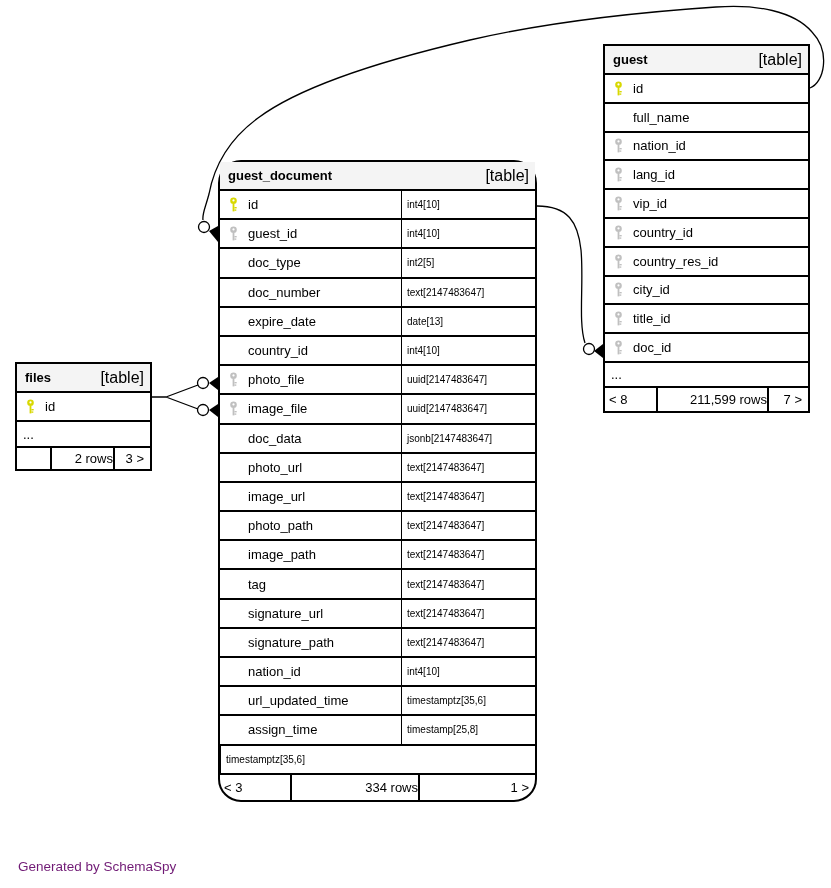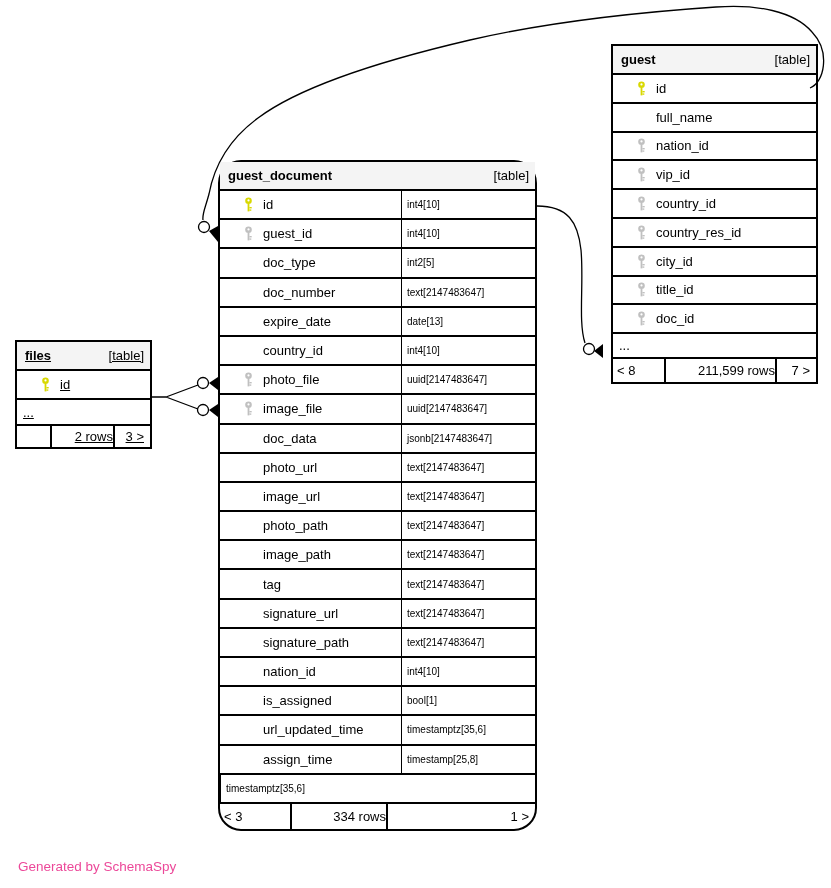"guest" .t-guest { margin-left: 8px -> none }
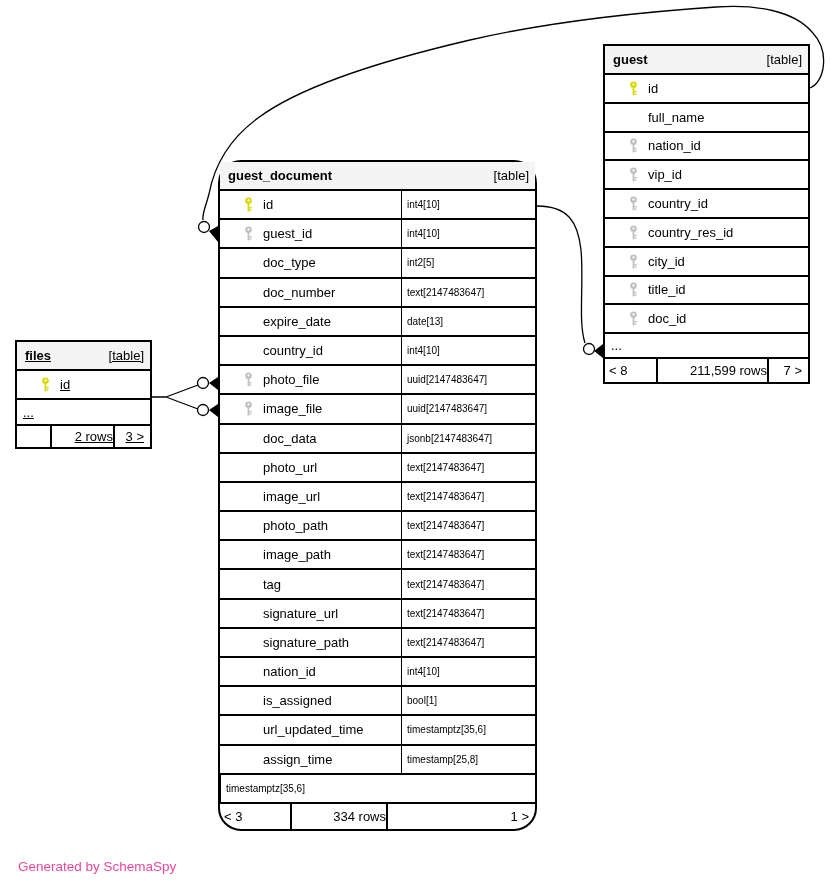"[table]" .tbl-badge { font-size: 13px -> 16px }
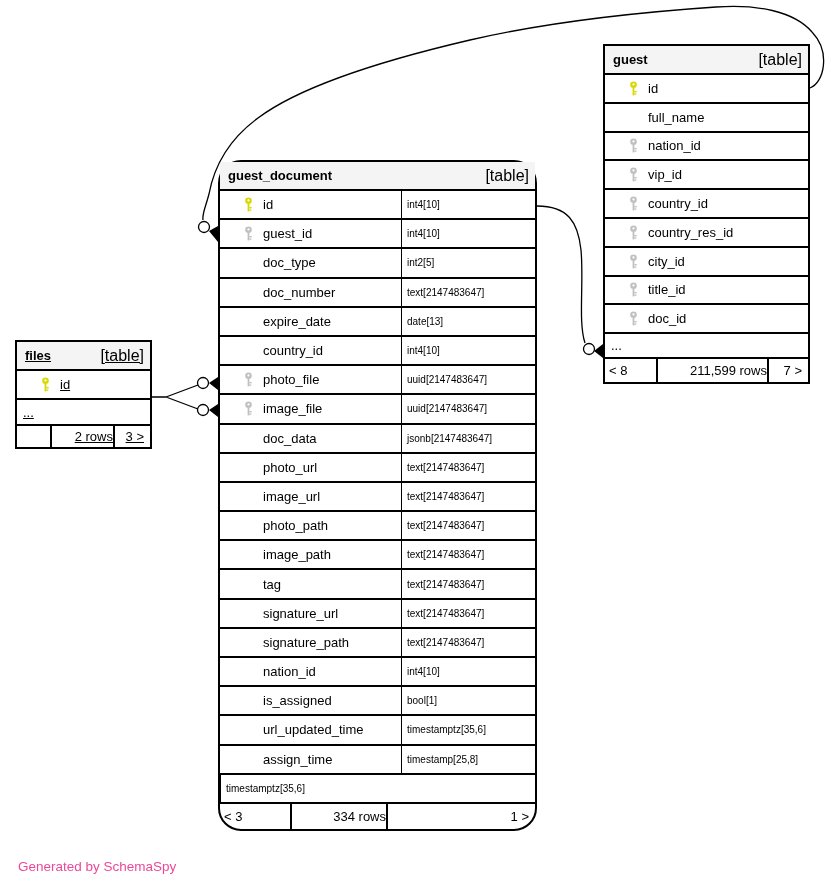"id" .row-name { padding-left: 23px -> 8px }
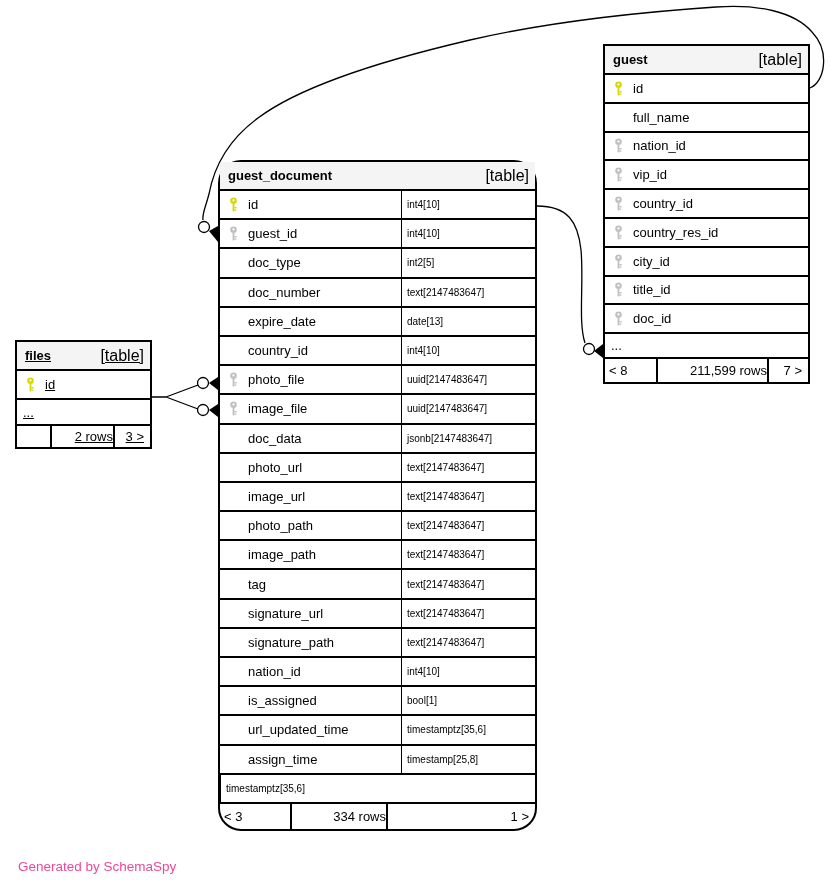"lang_id" div.tbl-row { html: none -> <div> <div> <svg> <circle></circle> <circle></circle> <rect></rect> <rect></rect> <rect></rect> </svg> <span>lang_id</span> </div> </div> }
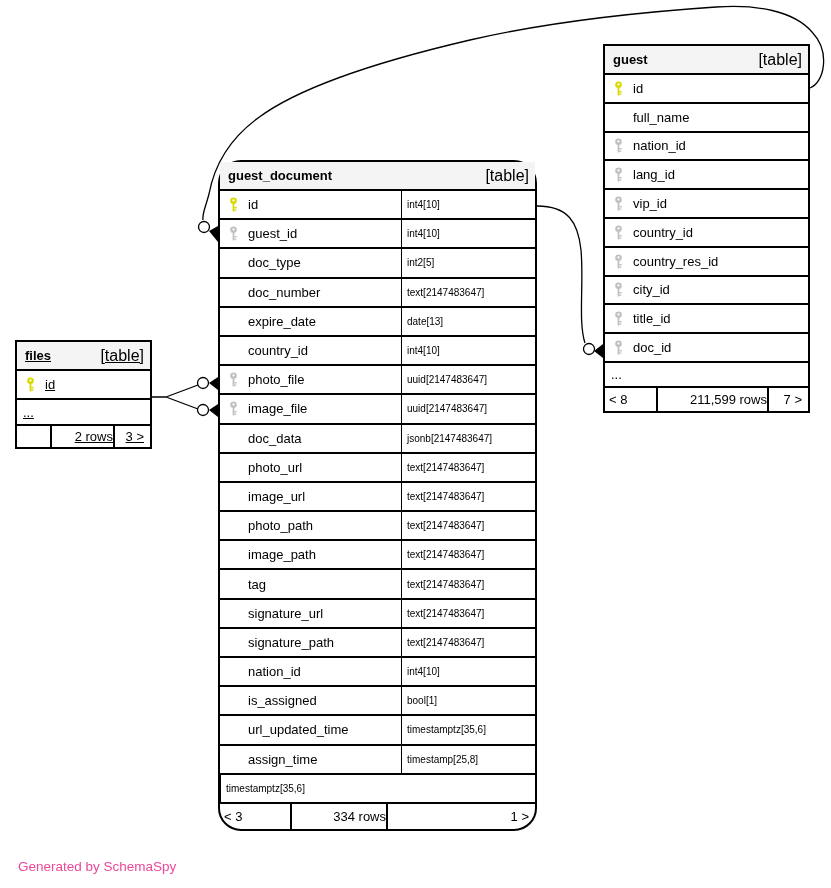"files" .t-files { text-decoration: underline -> none; top: 340px -> 362px }
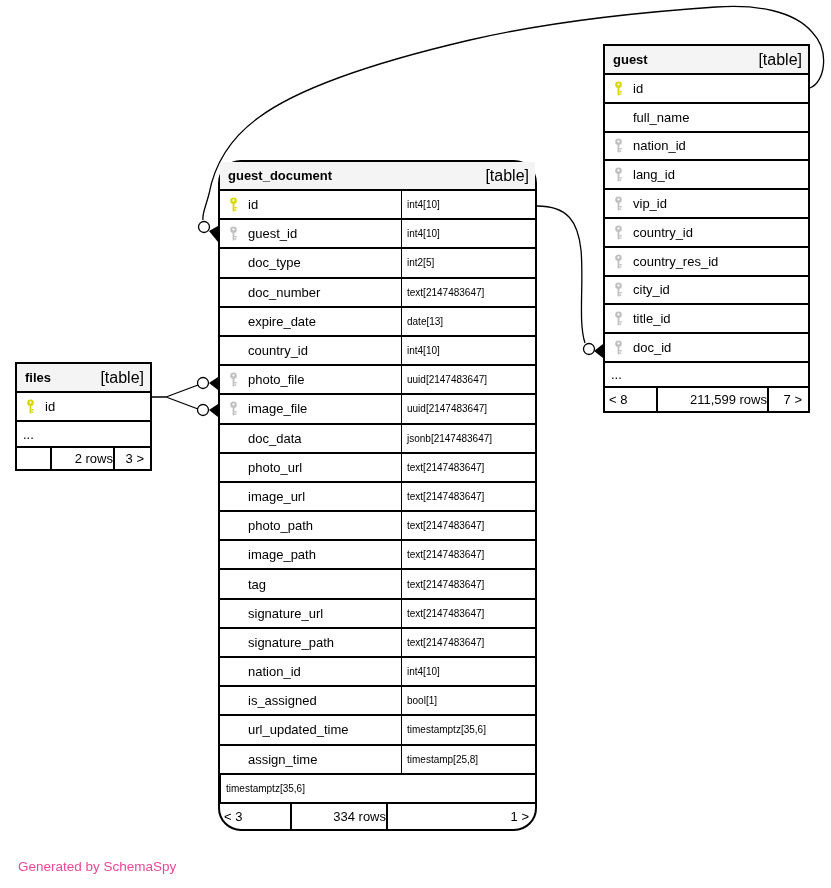"is_assigned" div.tbl-row { html: <div> <div> <svg> <circle></circle> <circle></circle> <rect></rect> <rect></rect> <rect></rect> </svg> <span>is_assigned</span> </div> <div>bool[1]</div> </div> -> none }
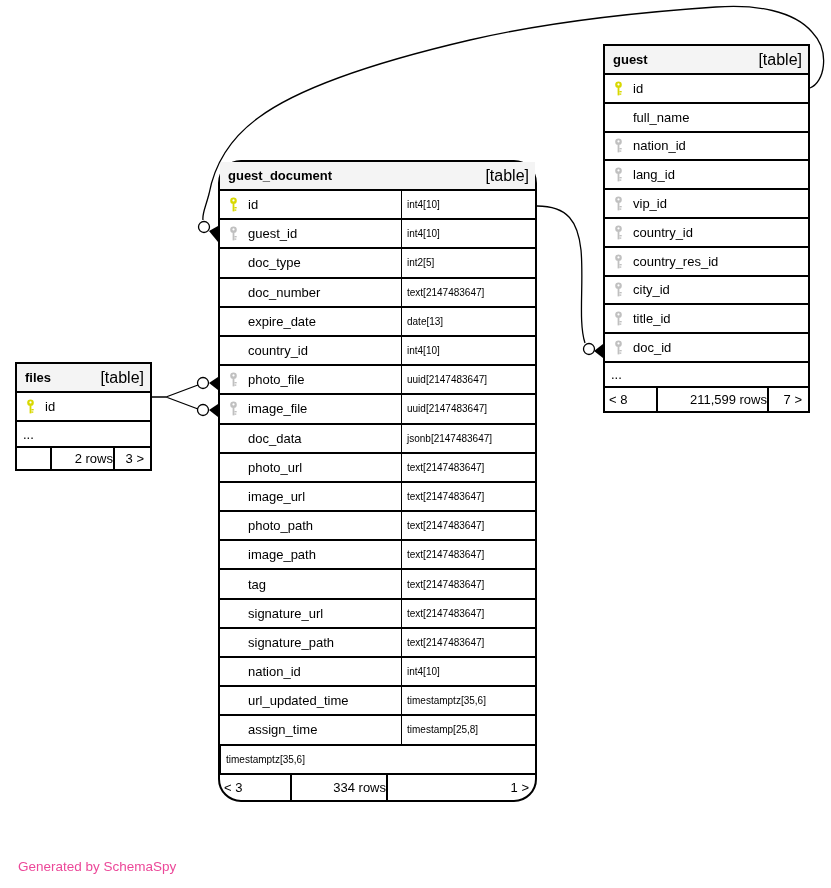"334 rows" .t-gd .pg-center { width: 96px -> 128px }
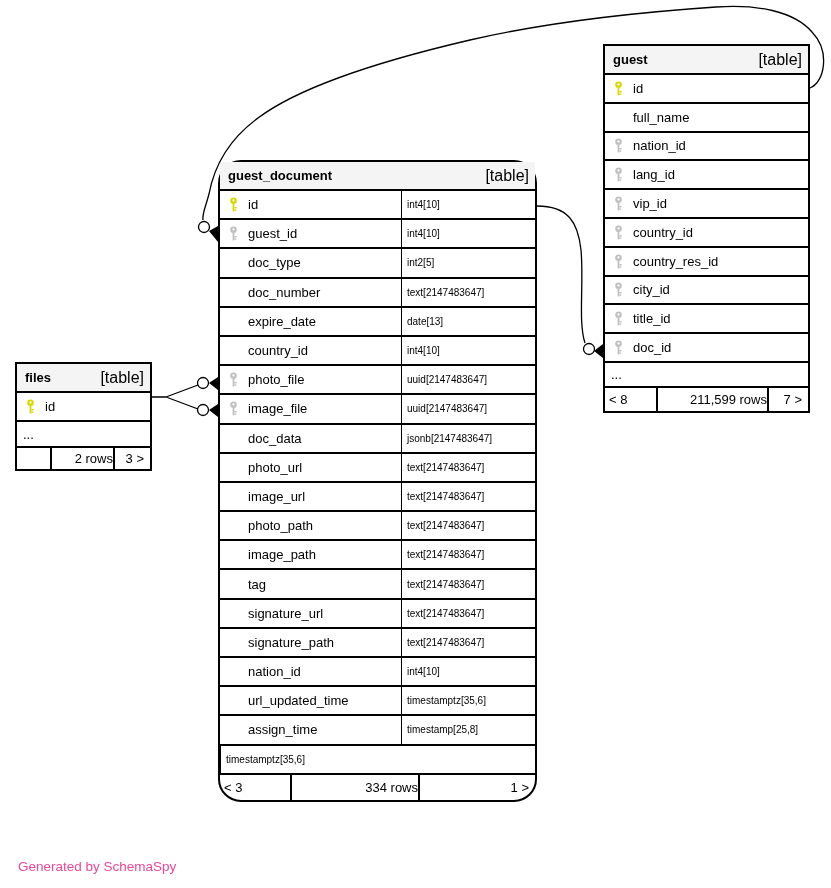"Generated by SchemaSpy" .credit { color: #ec4899 -> #701a75 }
